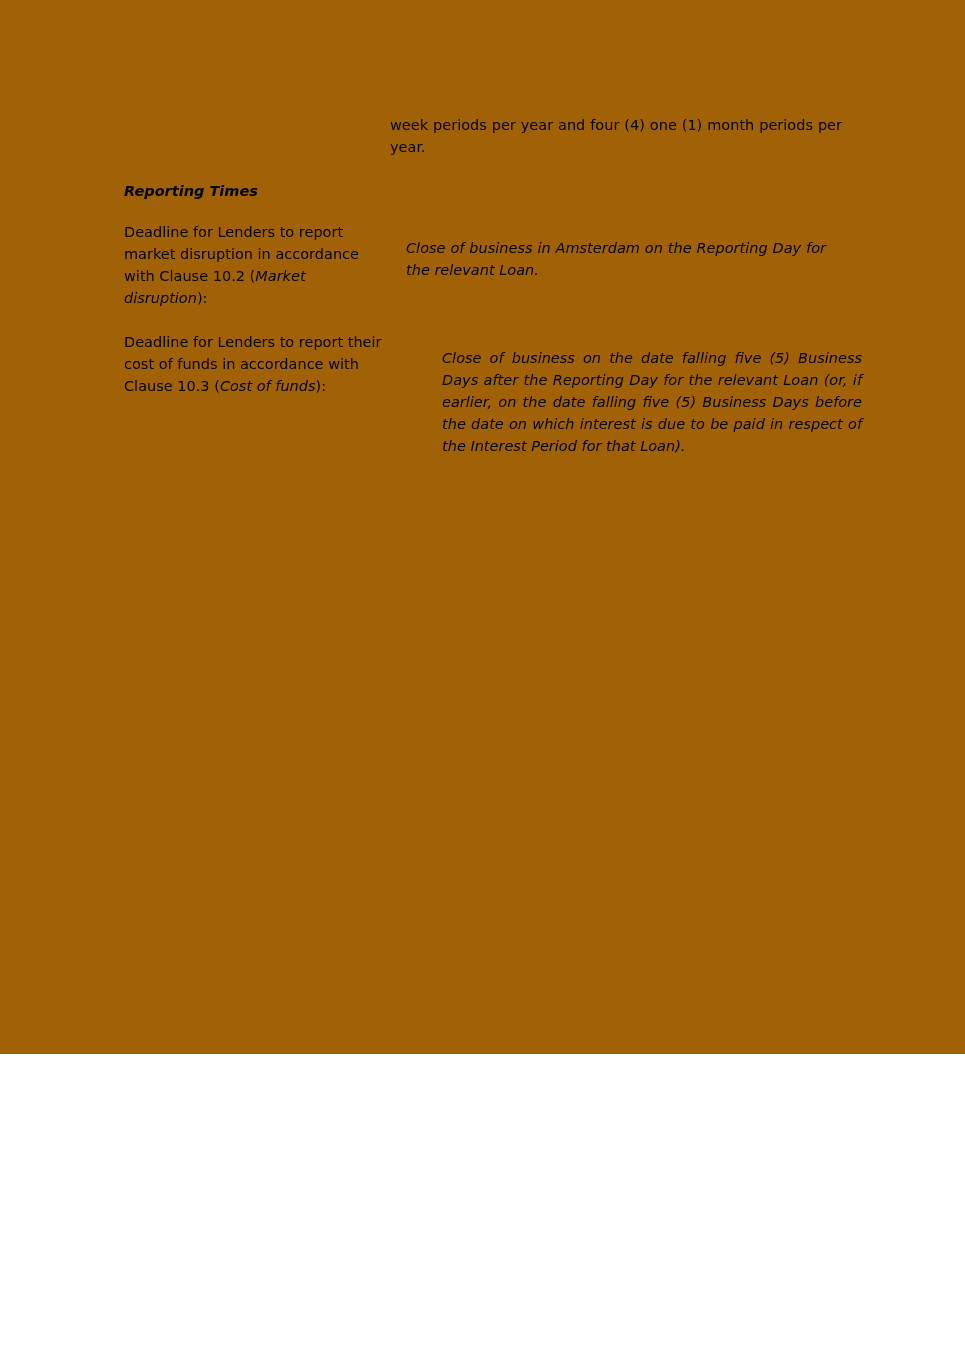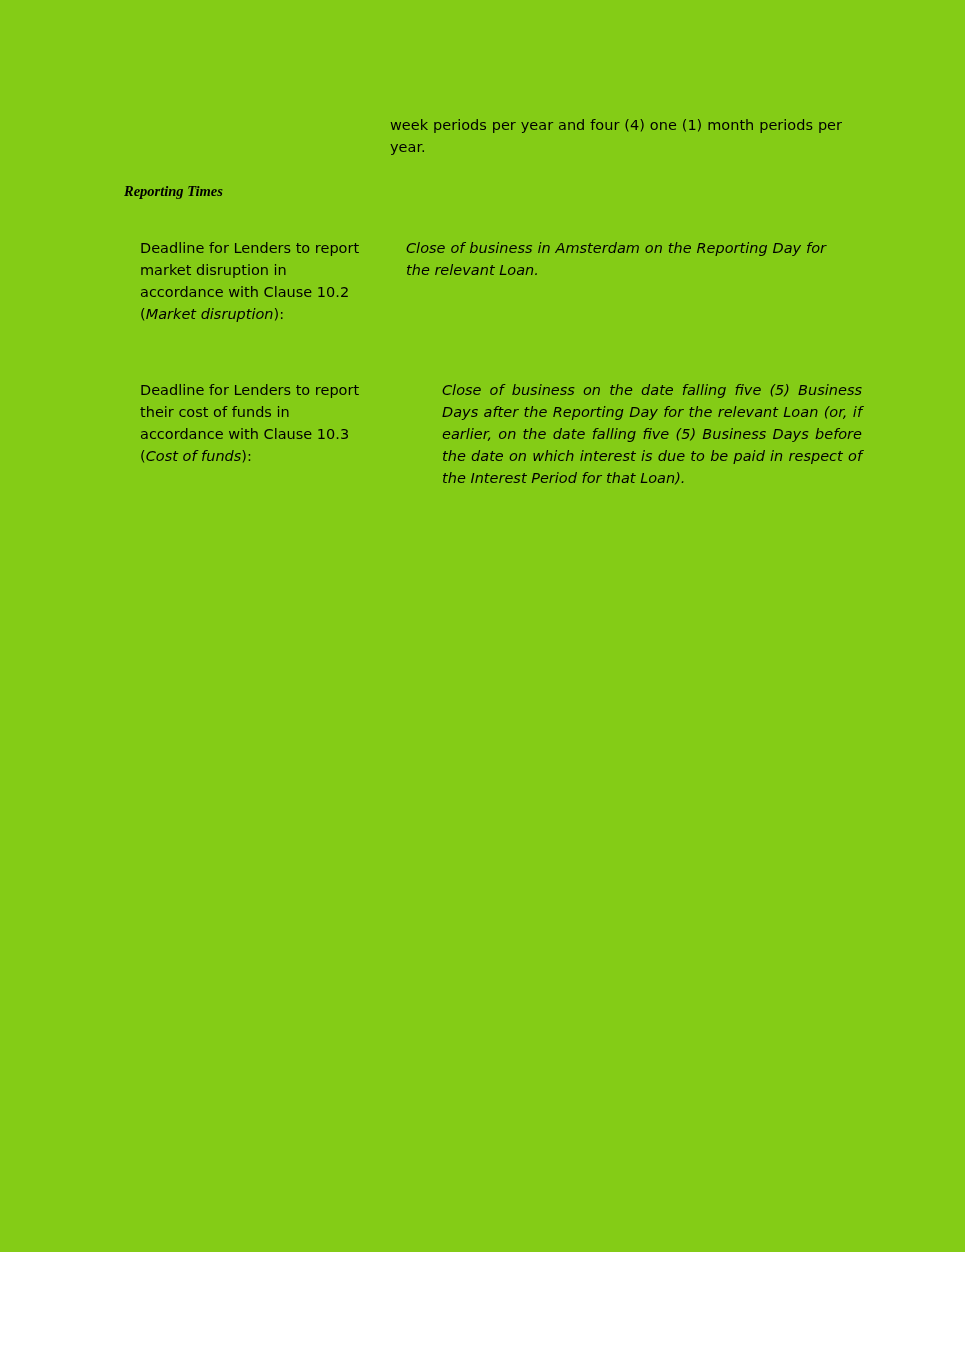"week periods per year and" .page { background: #84cc16 -> #a16207; height: 1252px -> 1054px }
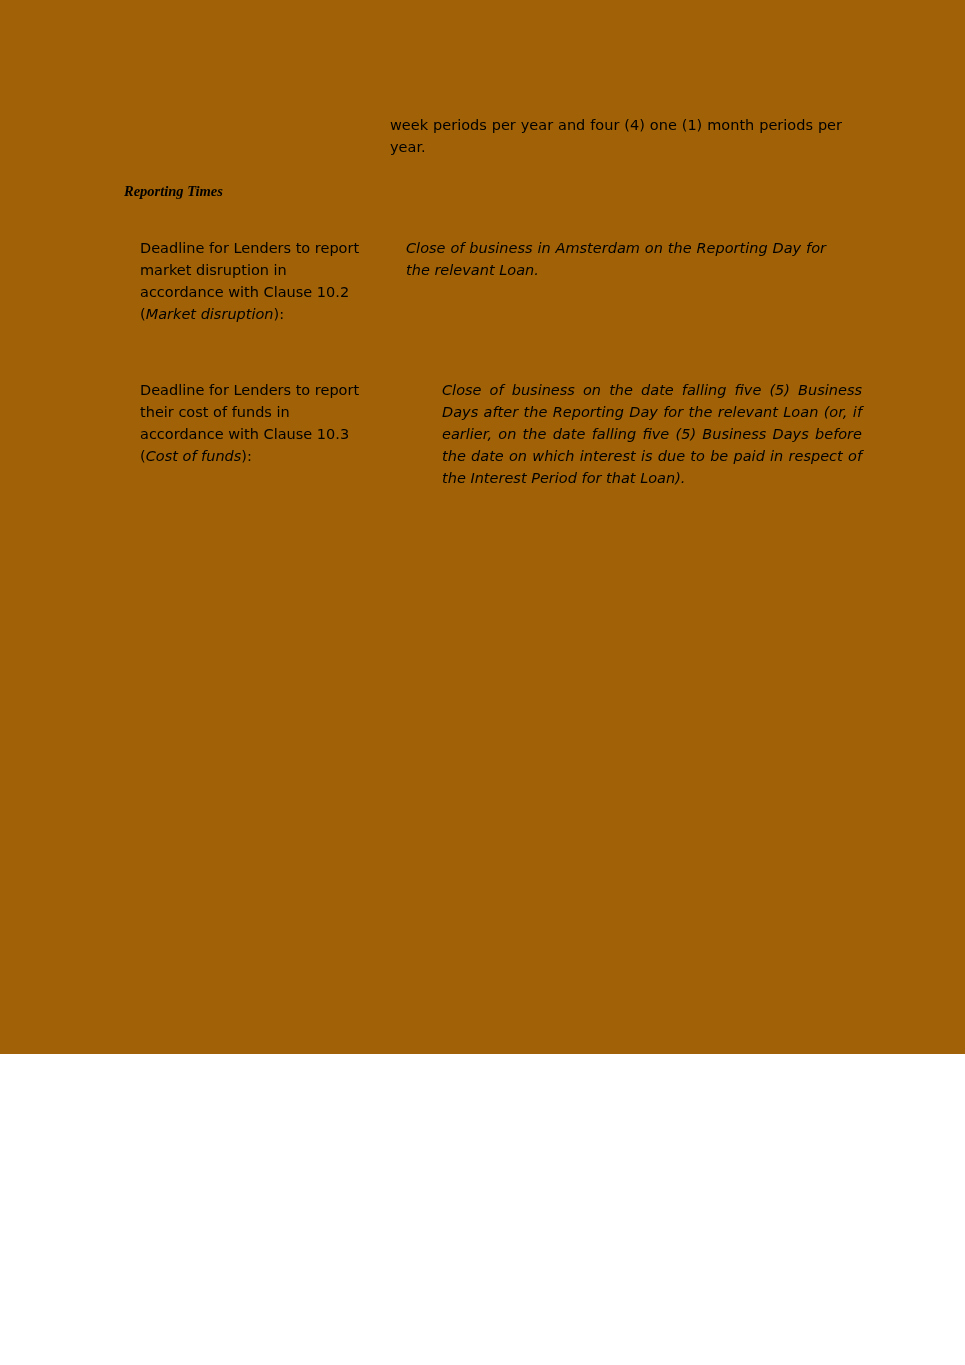"Reporting Times" .heading { font-family: Liberation Serif, serif -> none }
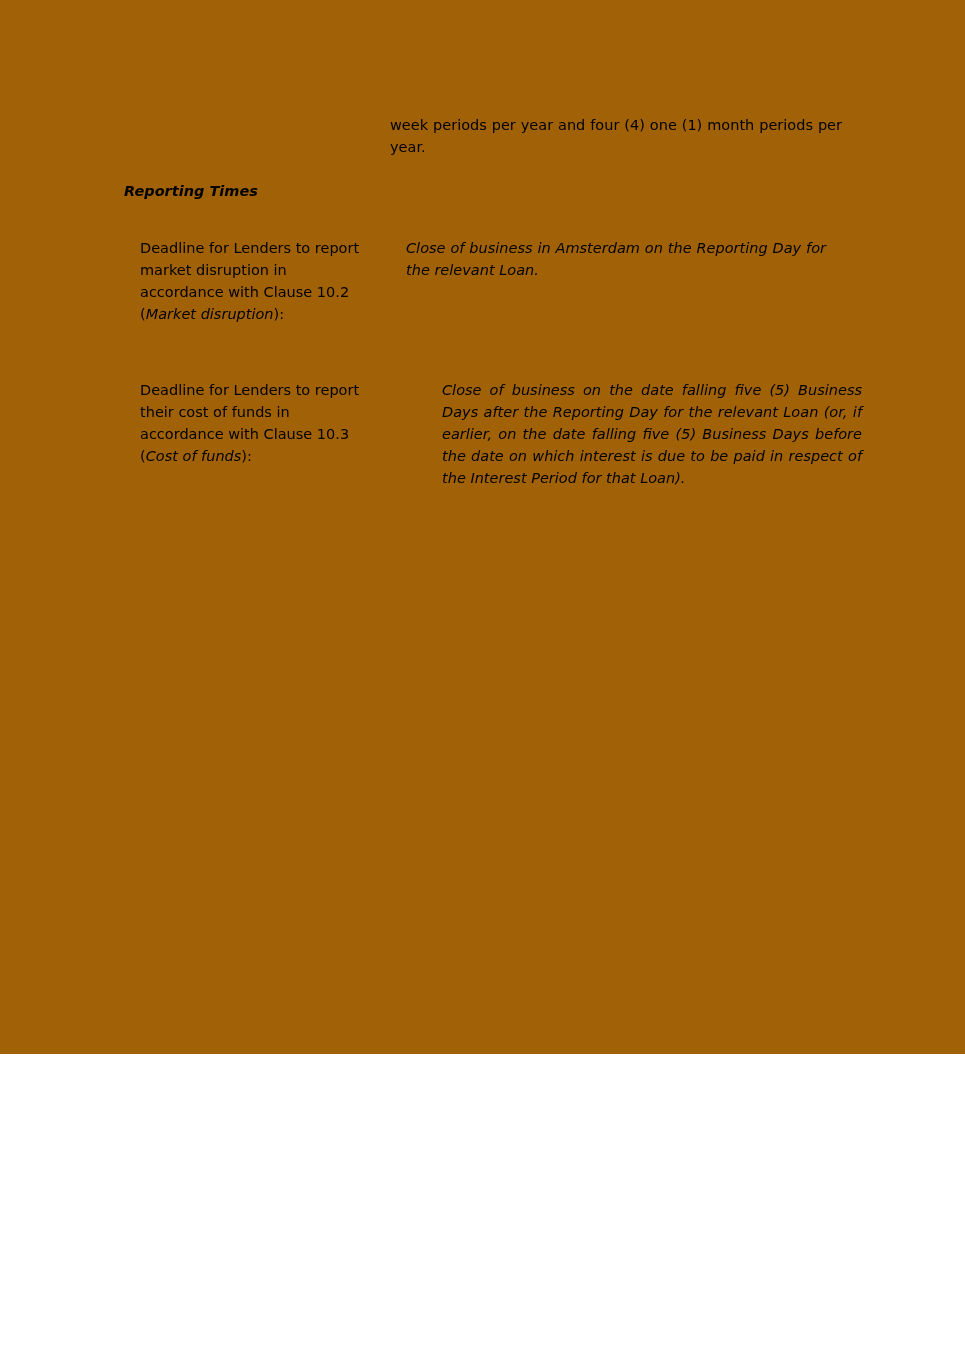"Deadline for Lenders to report" .label { margin: 16px -> 0 }
